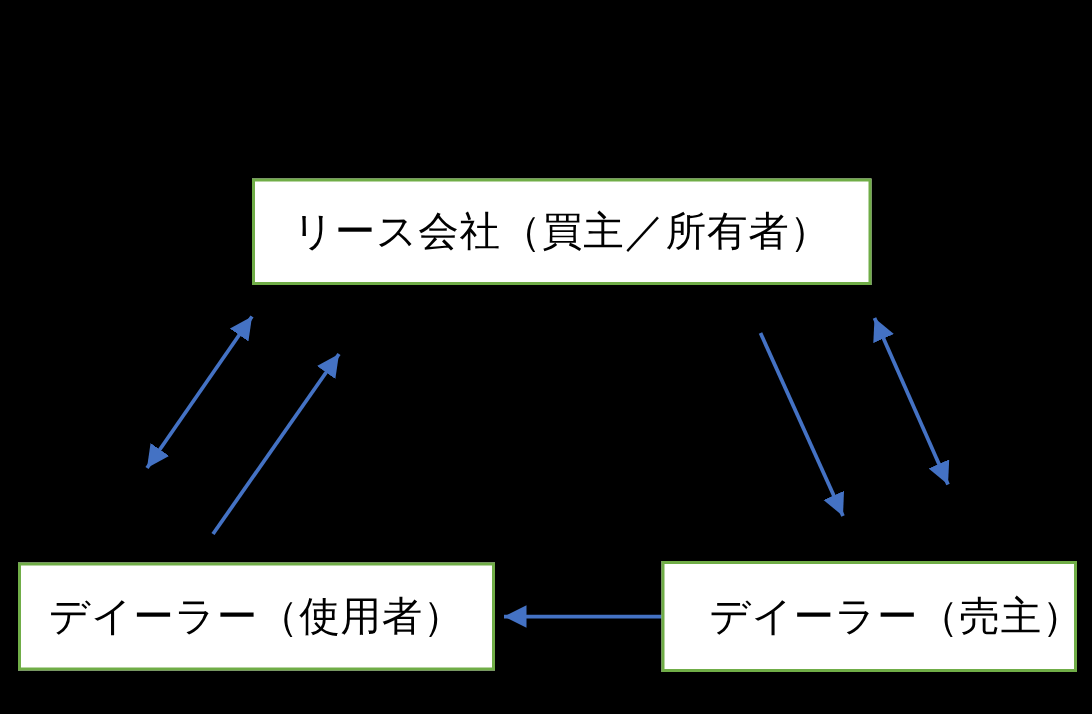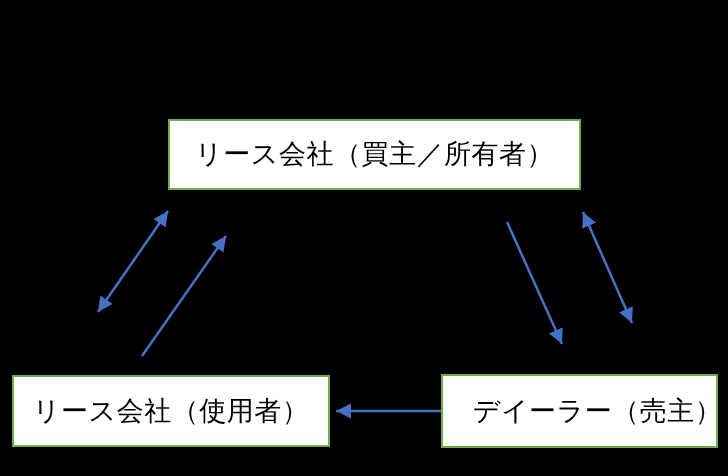"リース会社（使用者）" span { text: リース会社 -> デイーラー }
